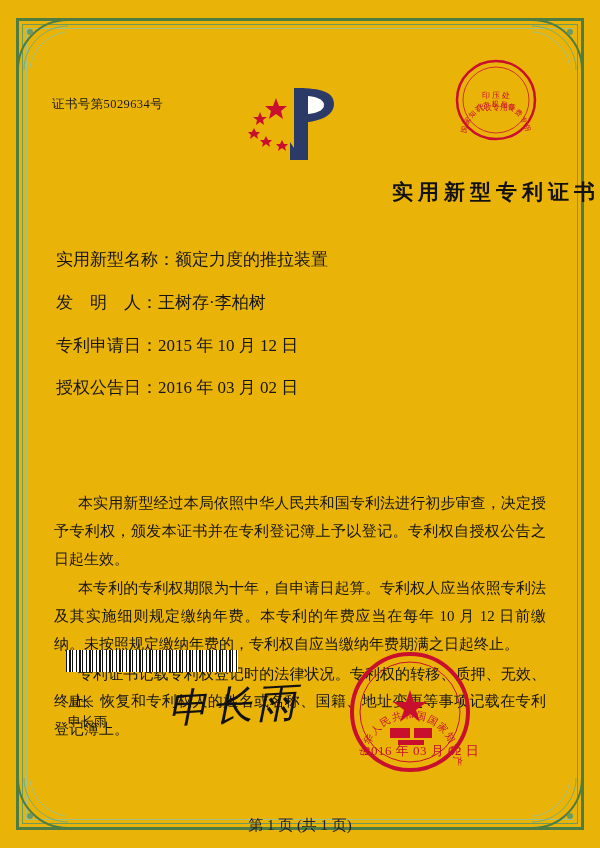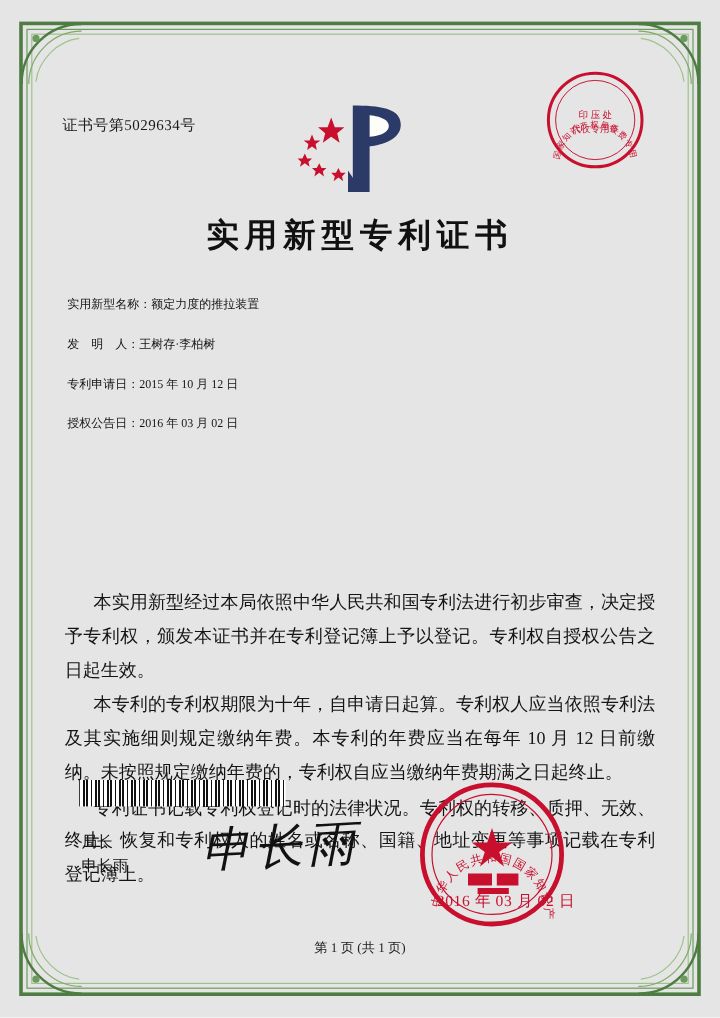"证书号第5029634号" .certificate { background: #e5e5e5 -> #eab308 }
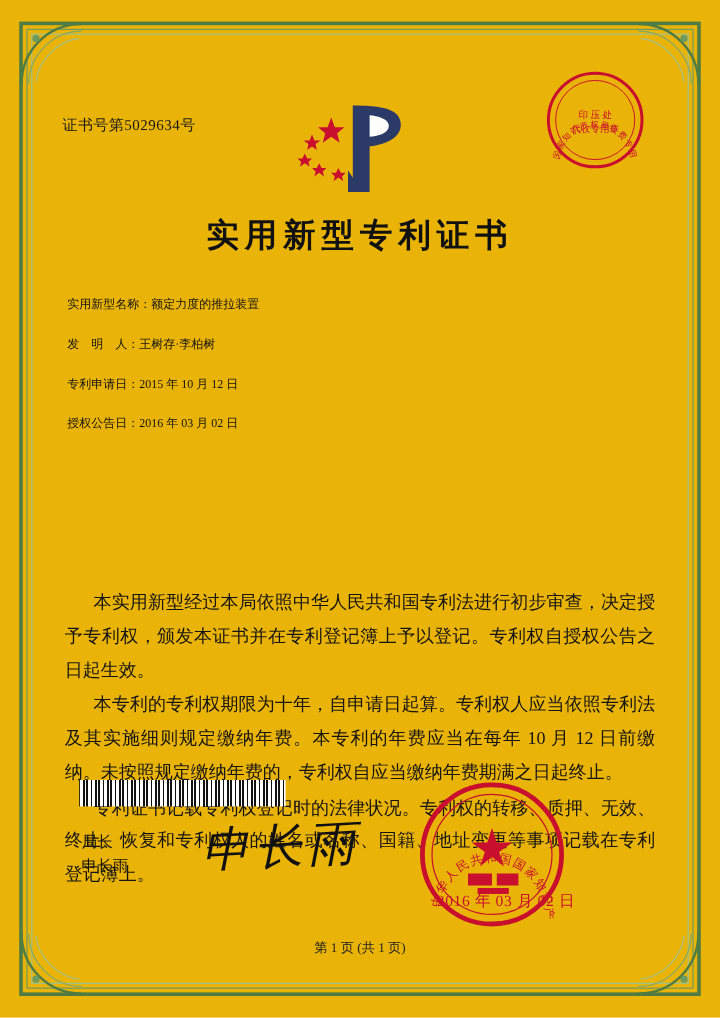"实用新型专利证书" .main-title { font-size: 27px -> 21px; text-align: center -> right }
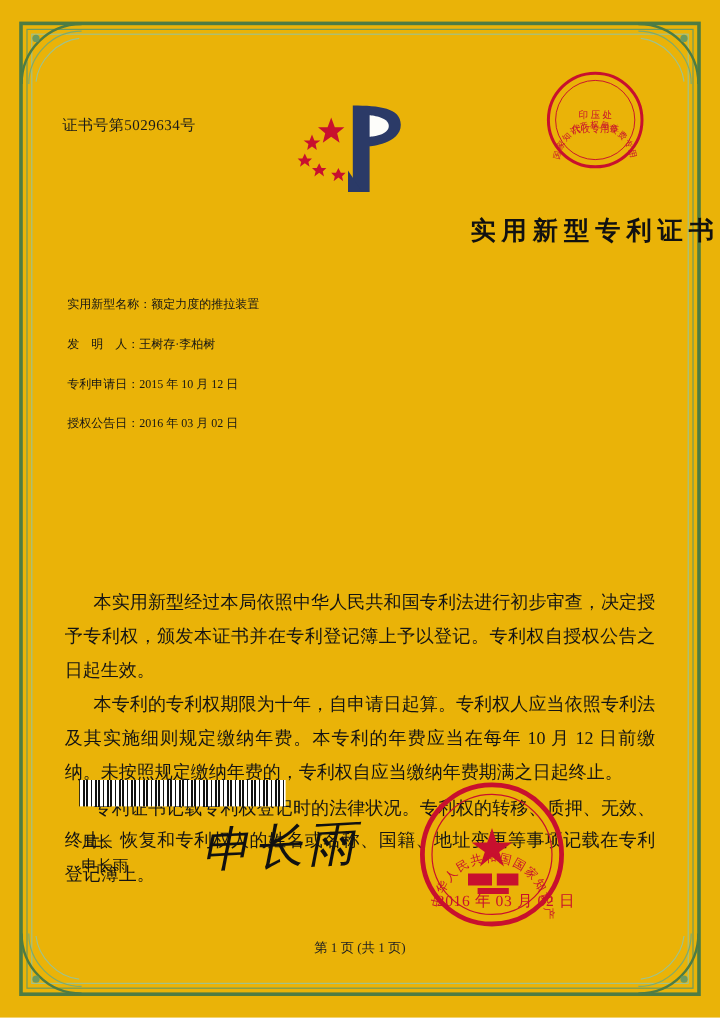"实用新型名称：额定力度的推拉装置" .field-row { font-size: 10px -> 17px }
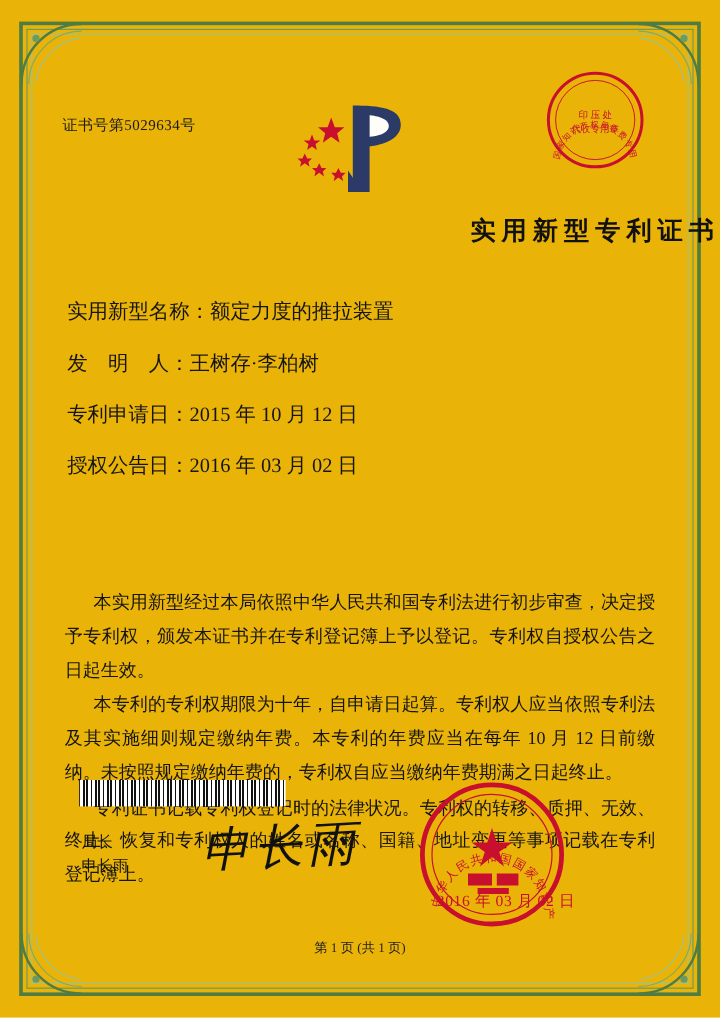"第 1 页 (共 1" .page-footer { font-size: 11px -> 15px; top: 782px -> 816px }
